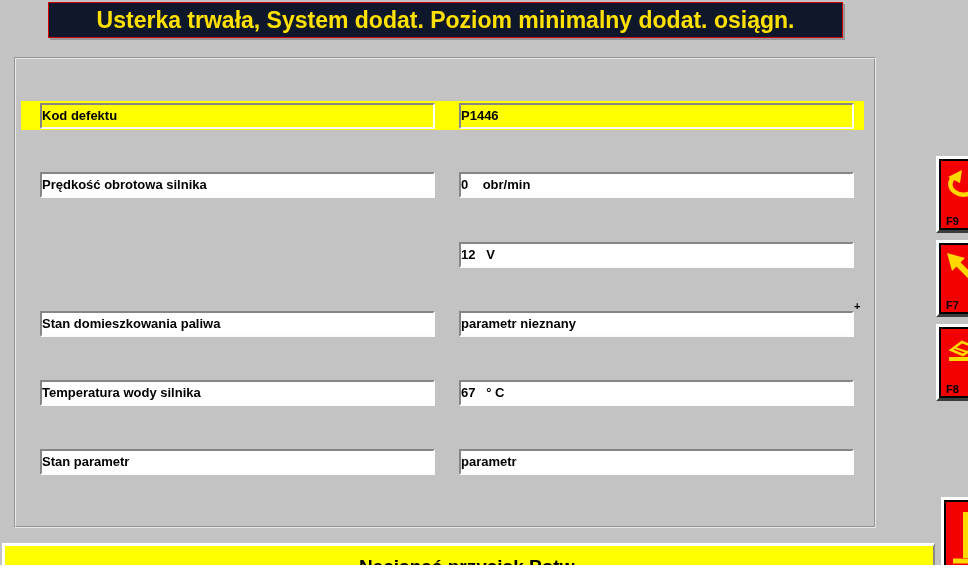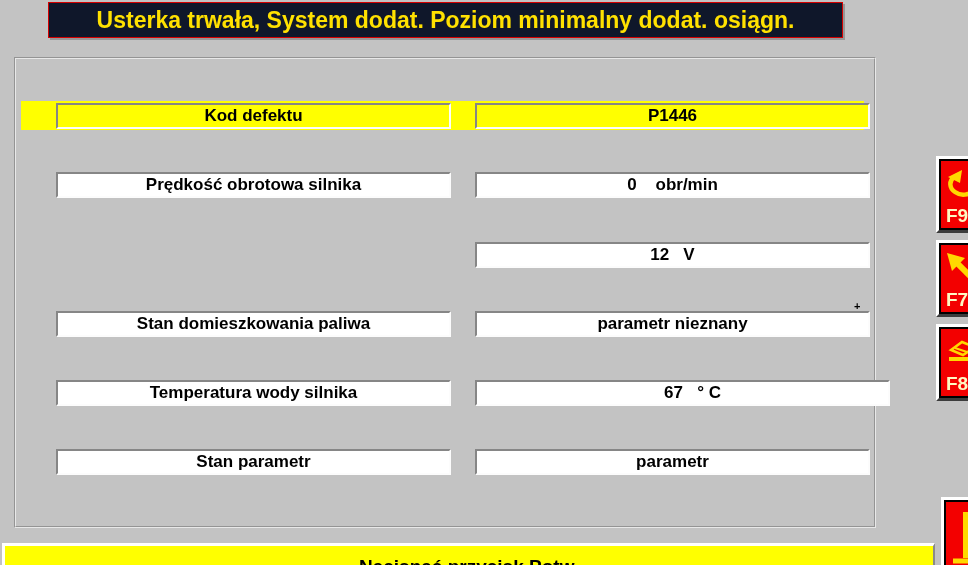"Kod defektu" .pbox { font-size: 17px -> 13px; margin-left: 16px -> none; text-align: center -> none }
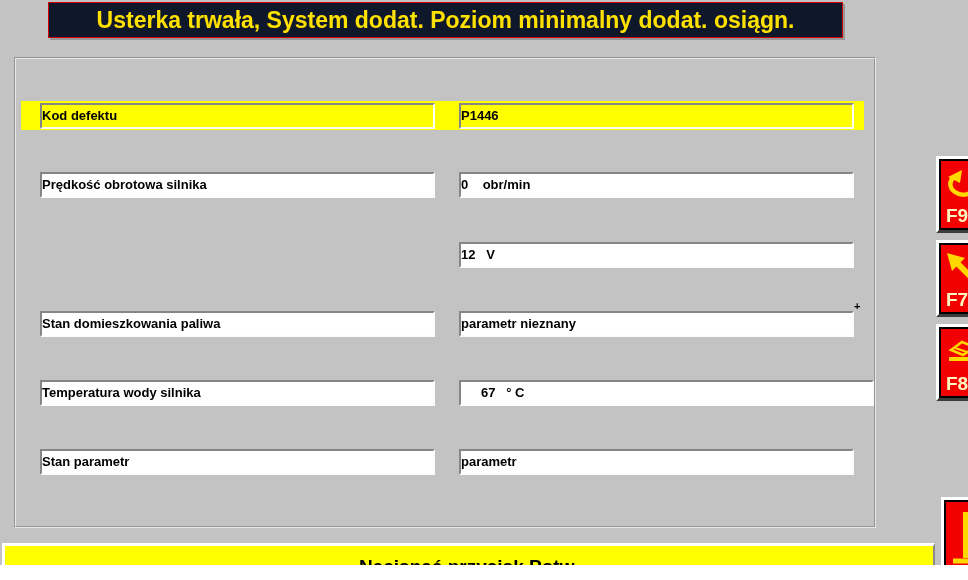"F9" .fkey-label { color: #fef9c3 -> #000000; font-size: 19px -> 11px }
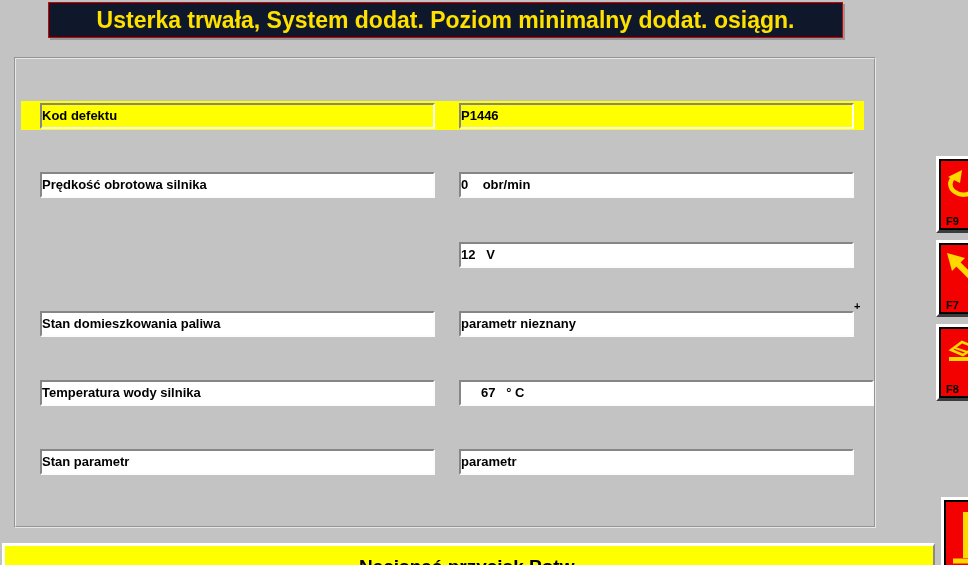"67 ° C" div.pbox { padding-left: 20px -> none }
